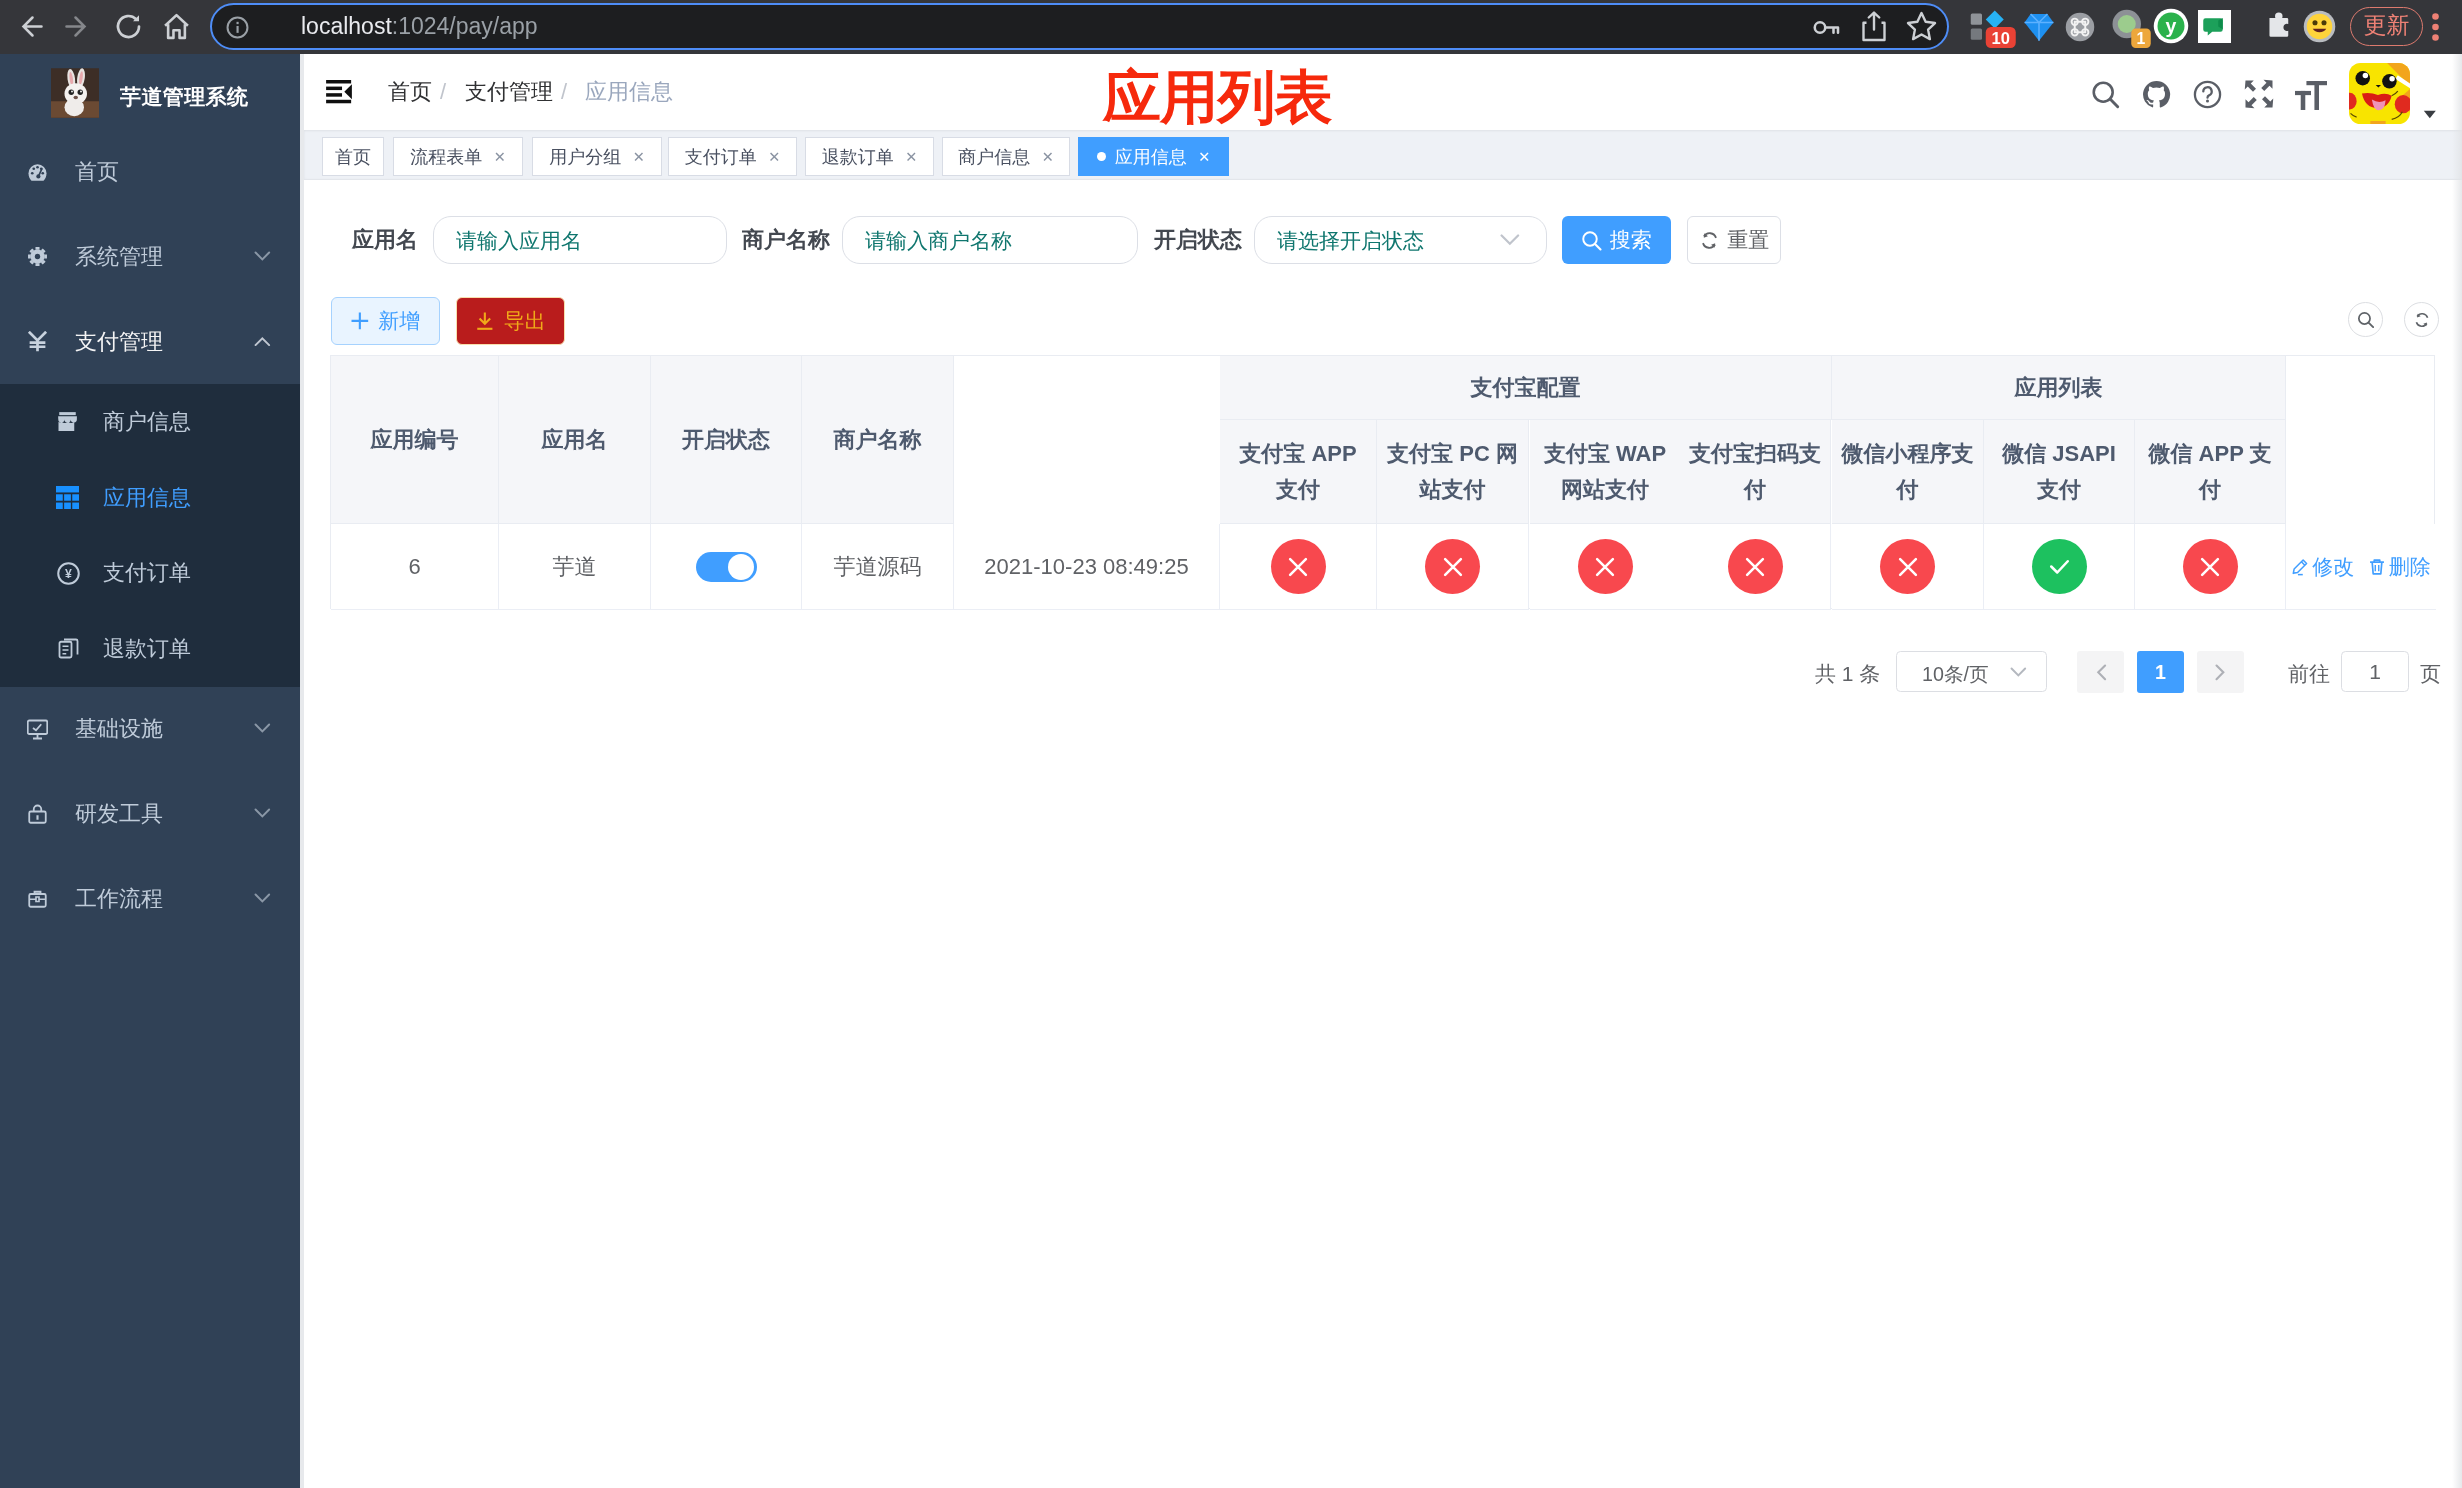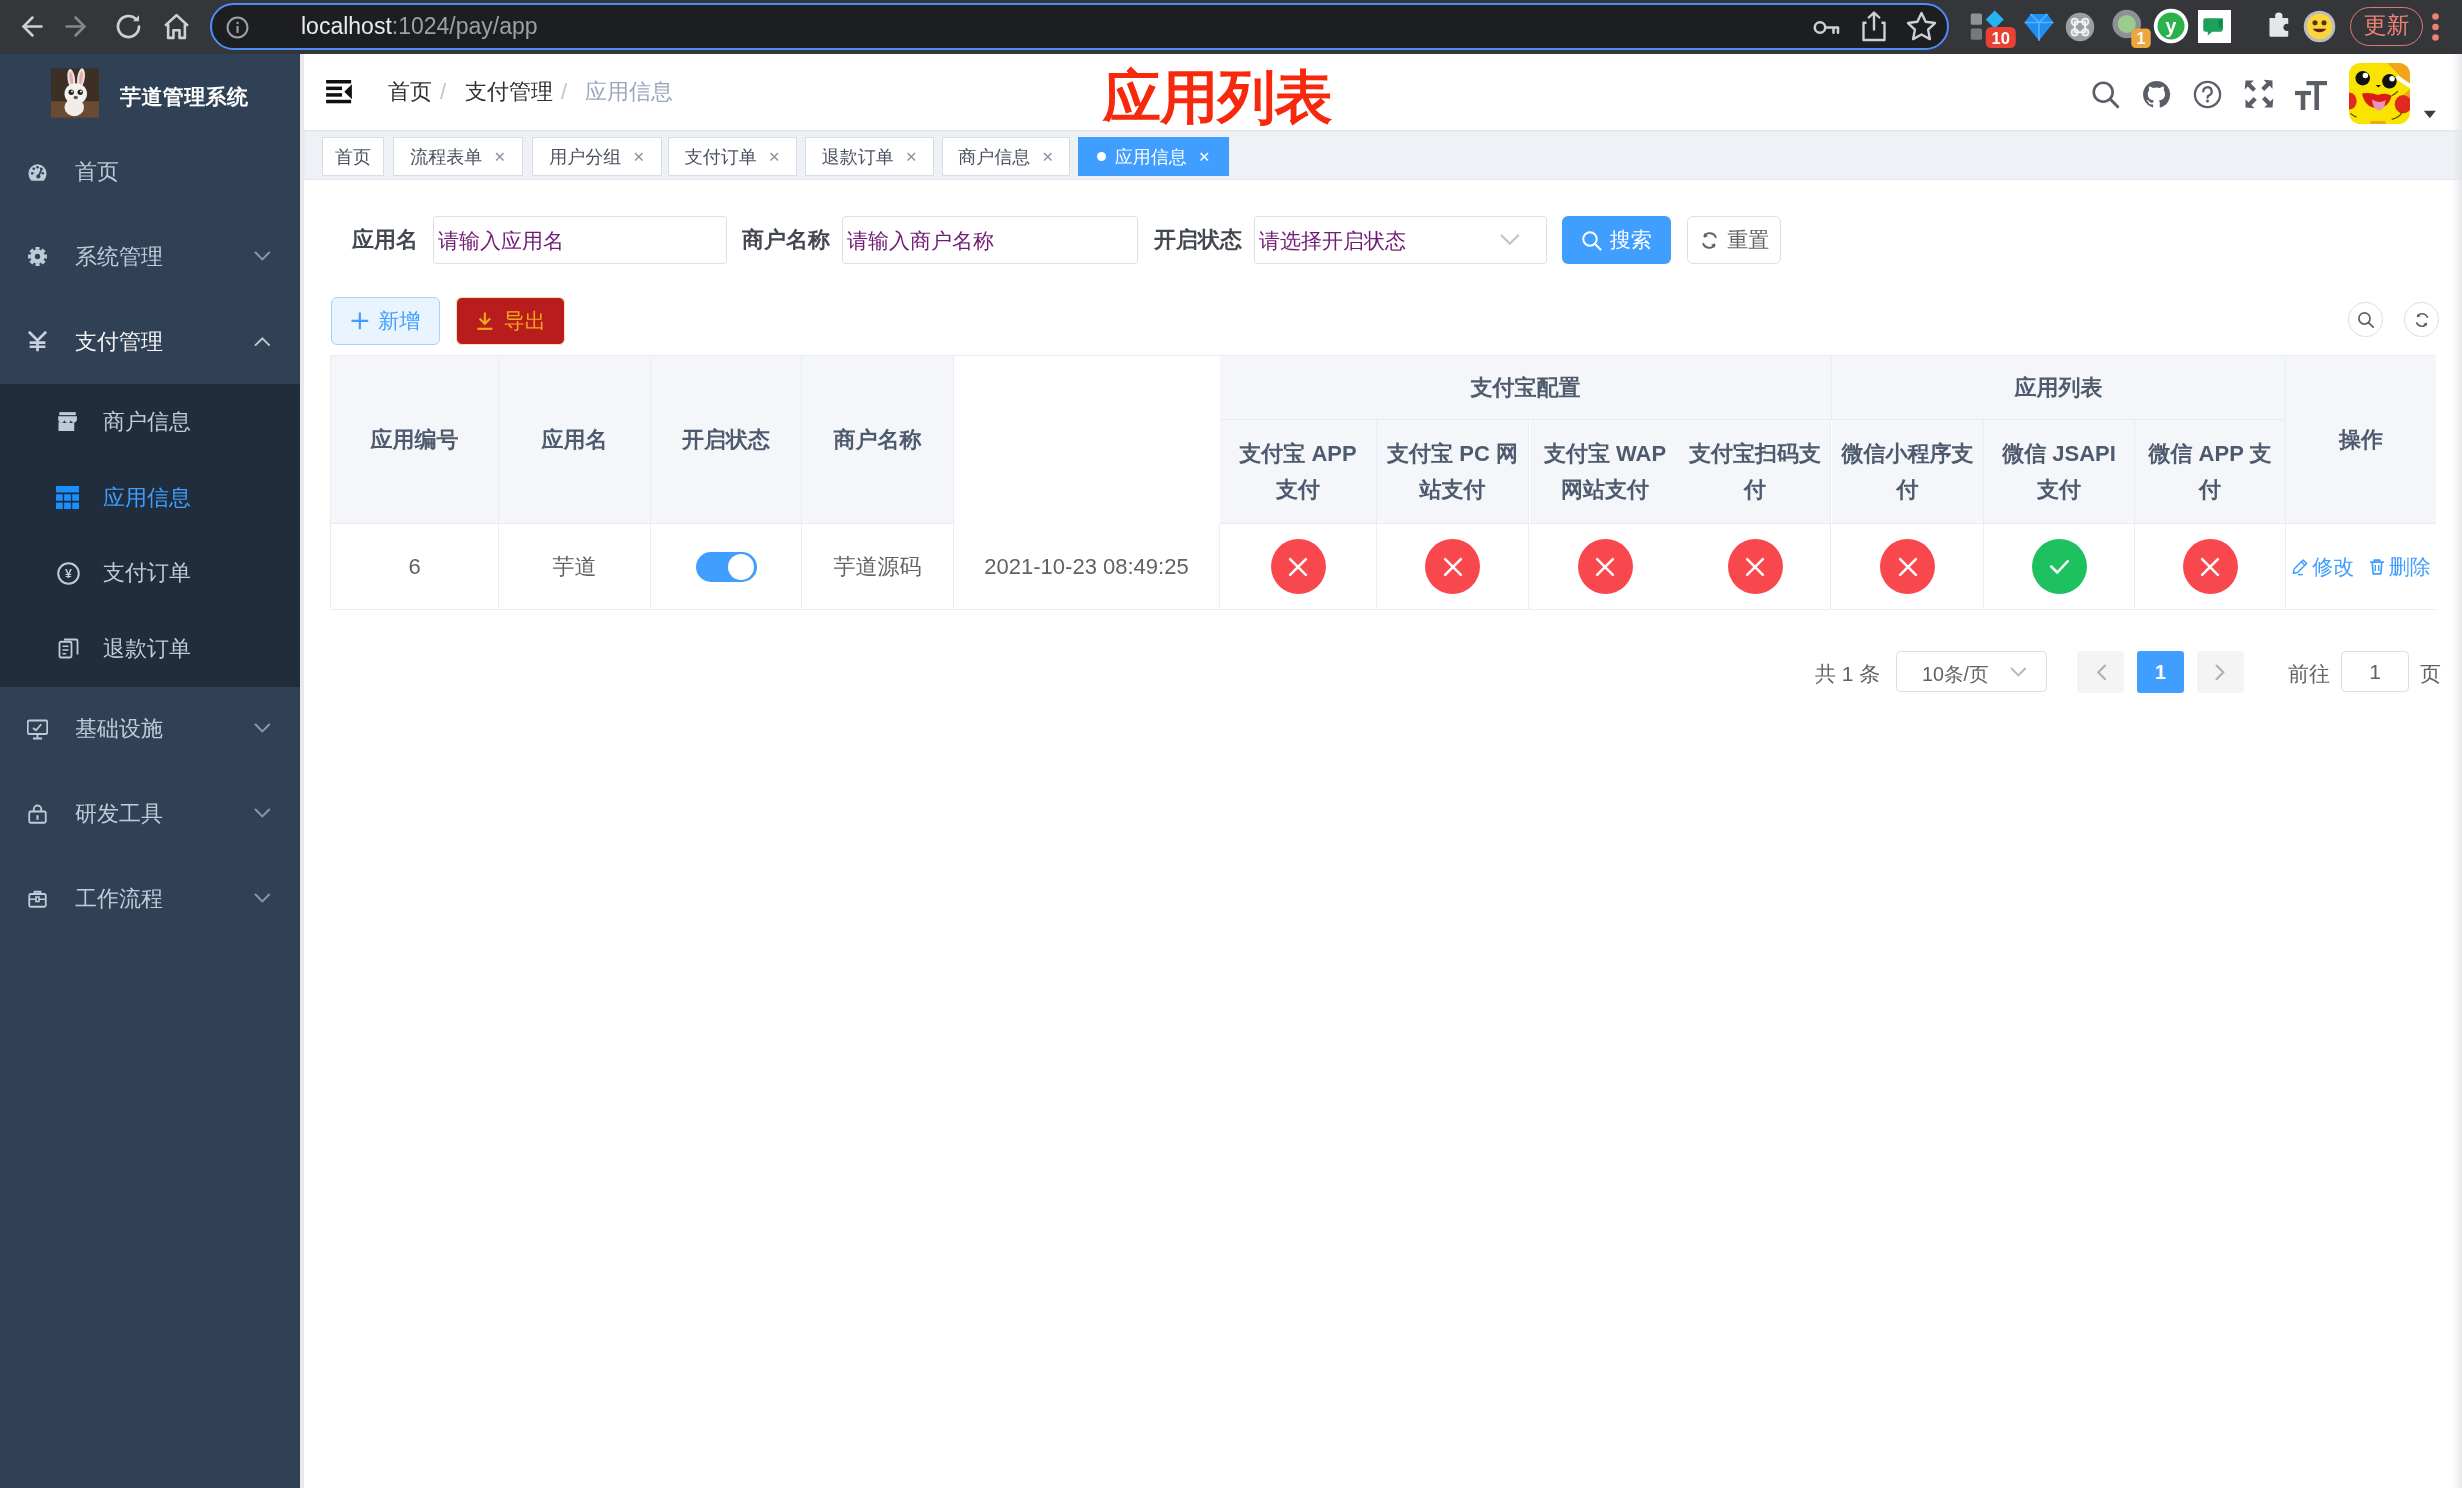"请输入应用名" .finput { border-radius: 4px -> 18px; color: #701a75 -> #0f766e; padding-left: 4px -> 22px }
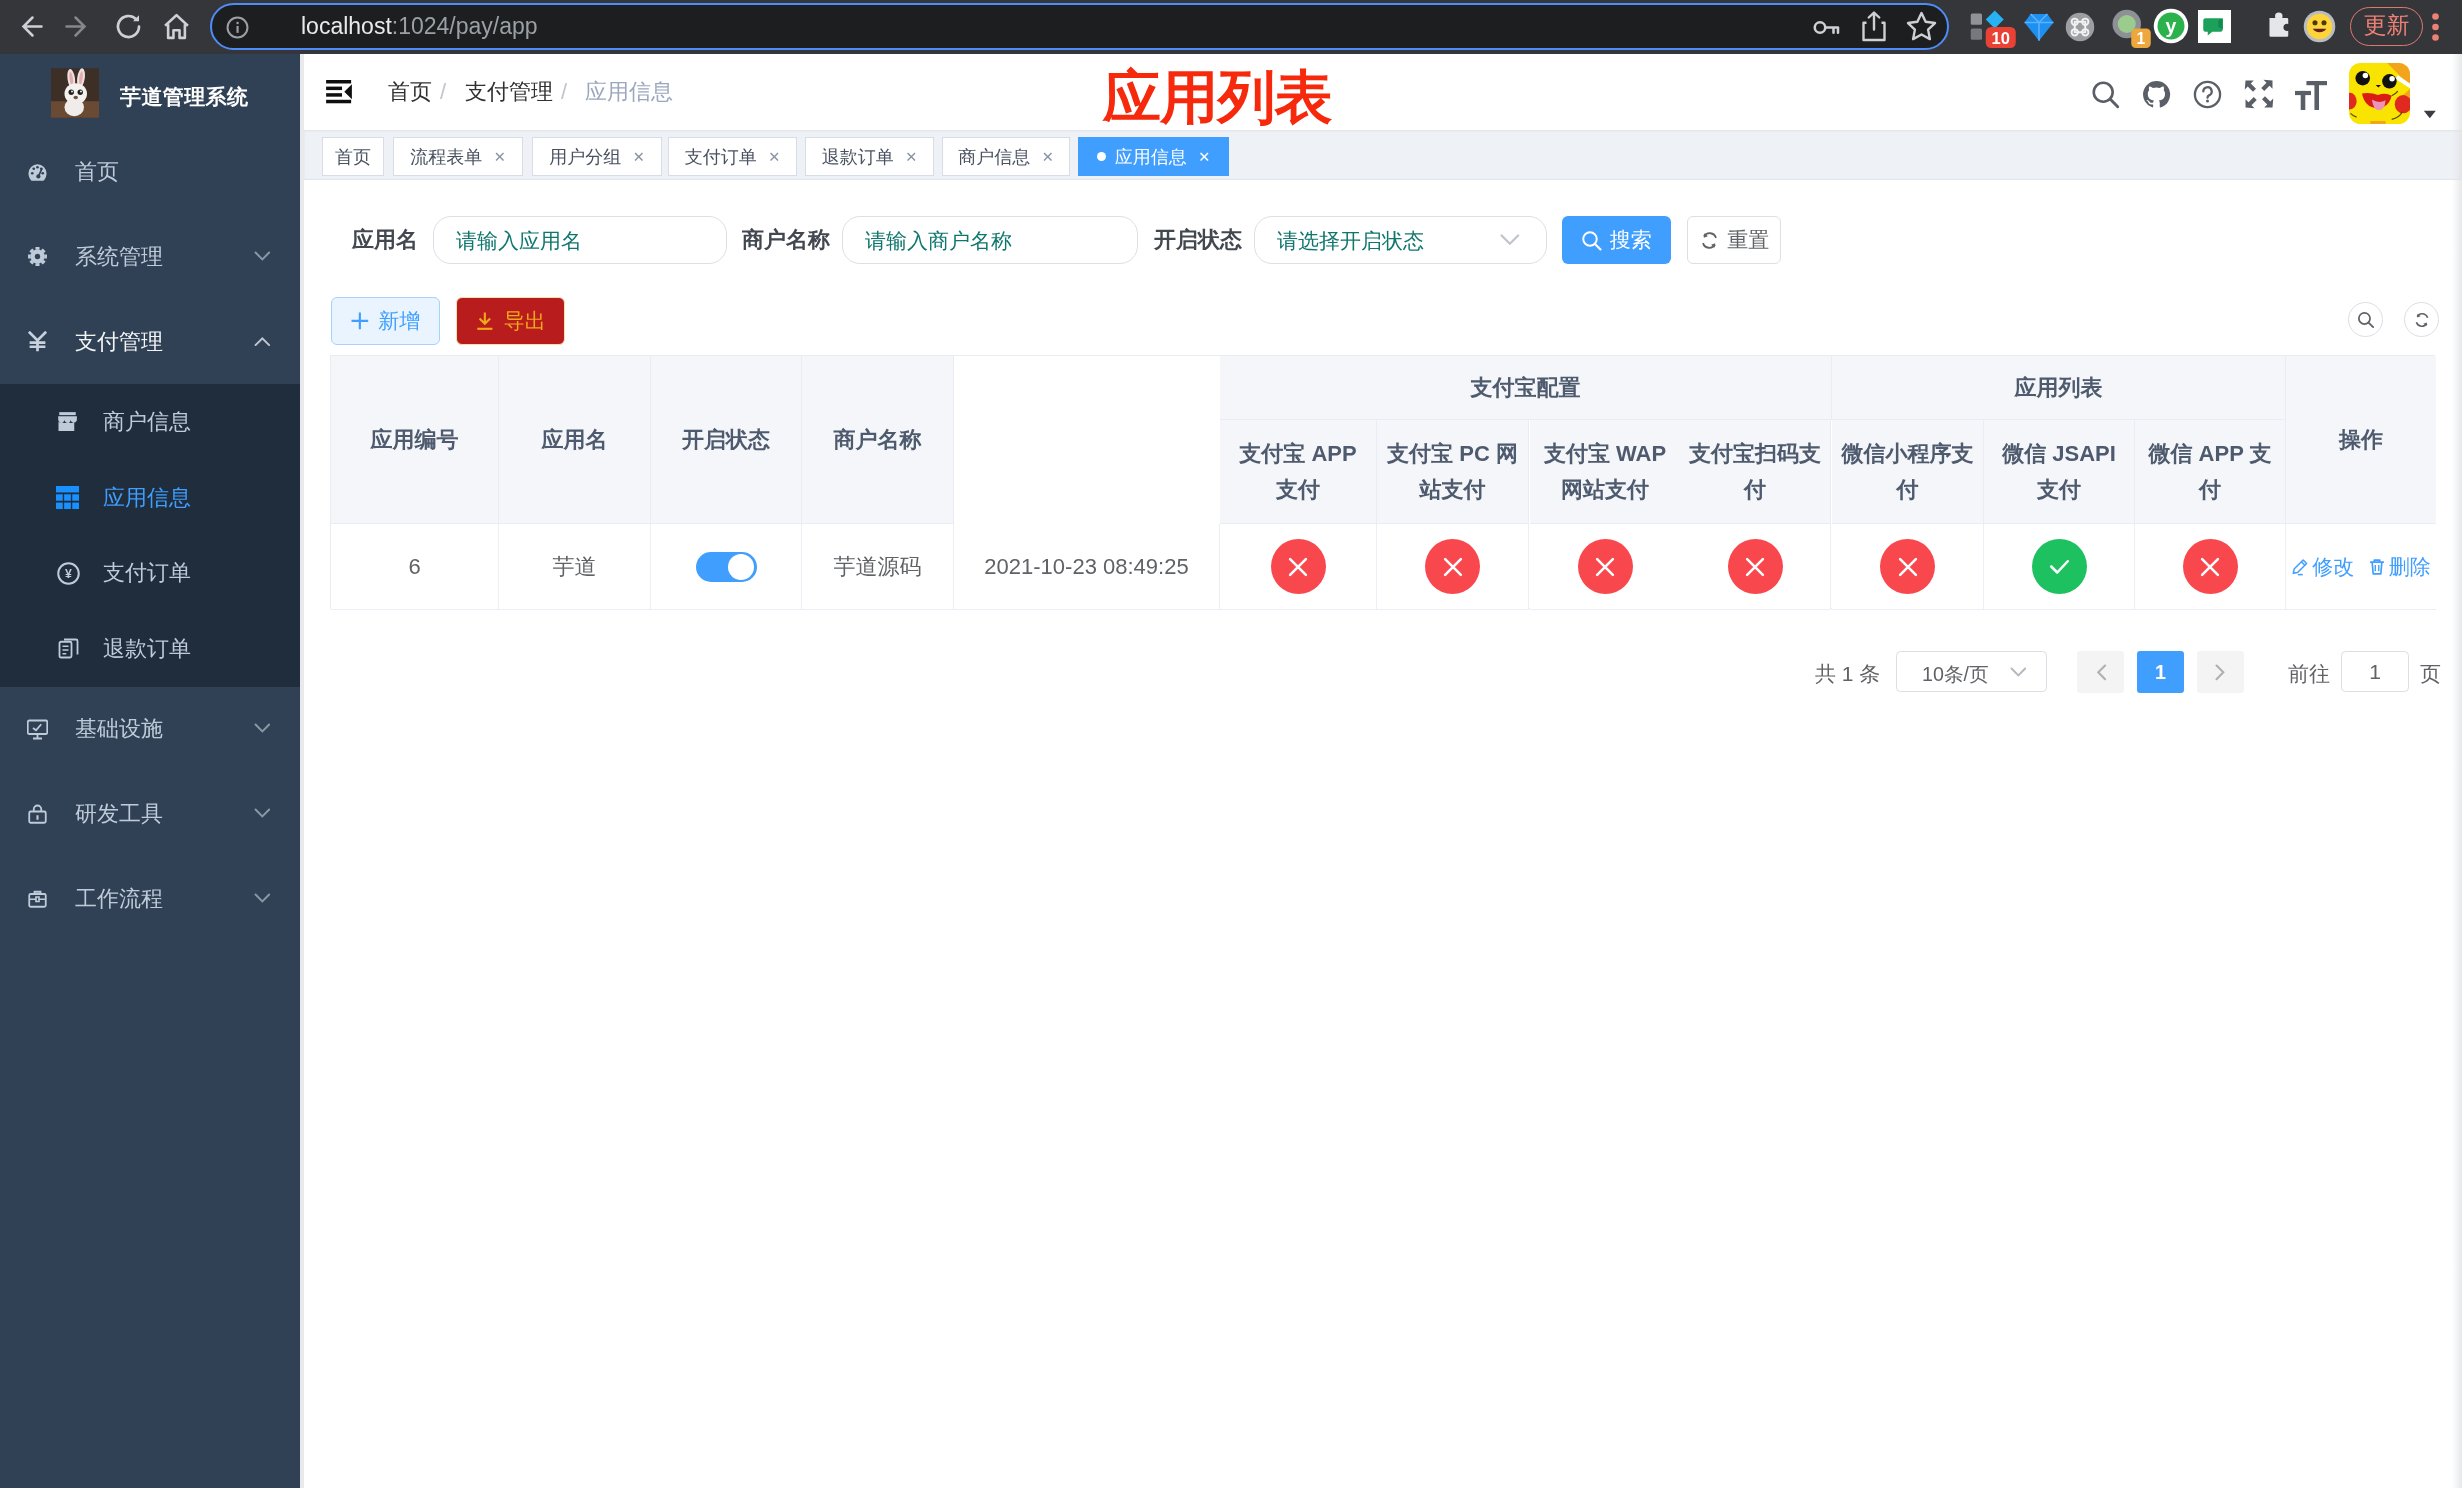"操作" div.hcell { html: <div>操作</div> -> none }
